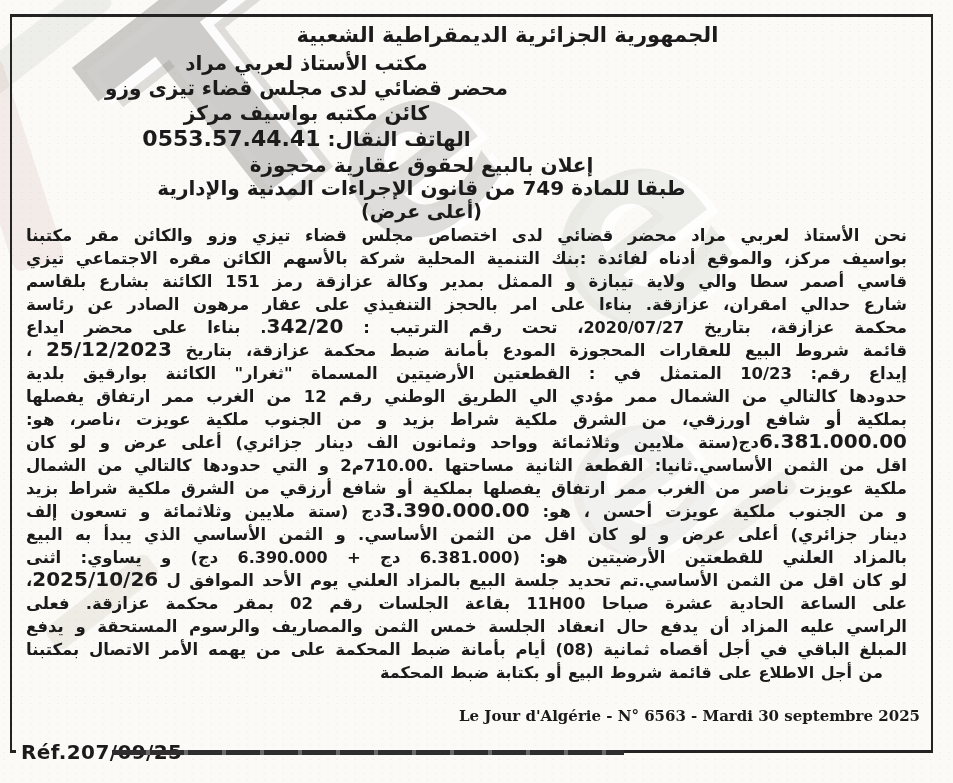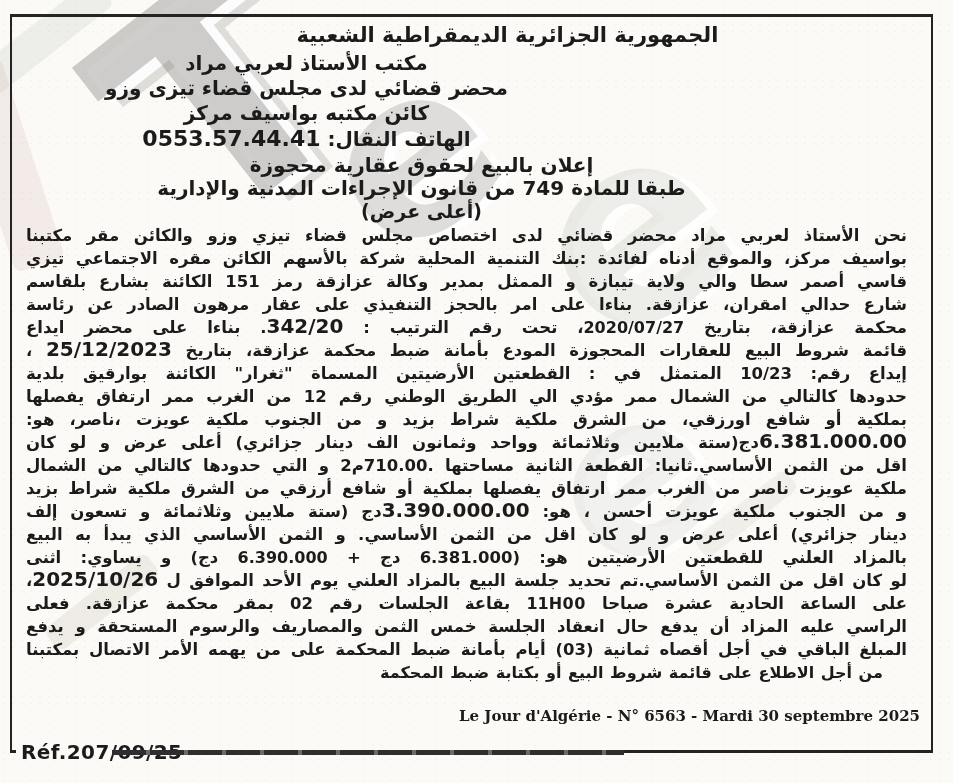"المبلغ الباقي في أجل أقصاه" div.body-line { text: 03 -> 08 }
